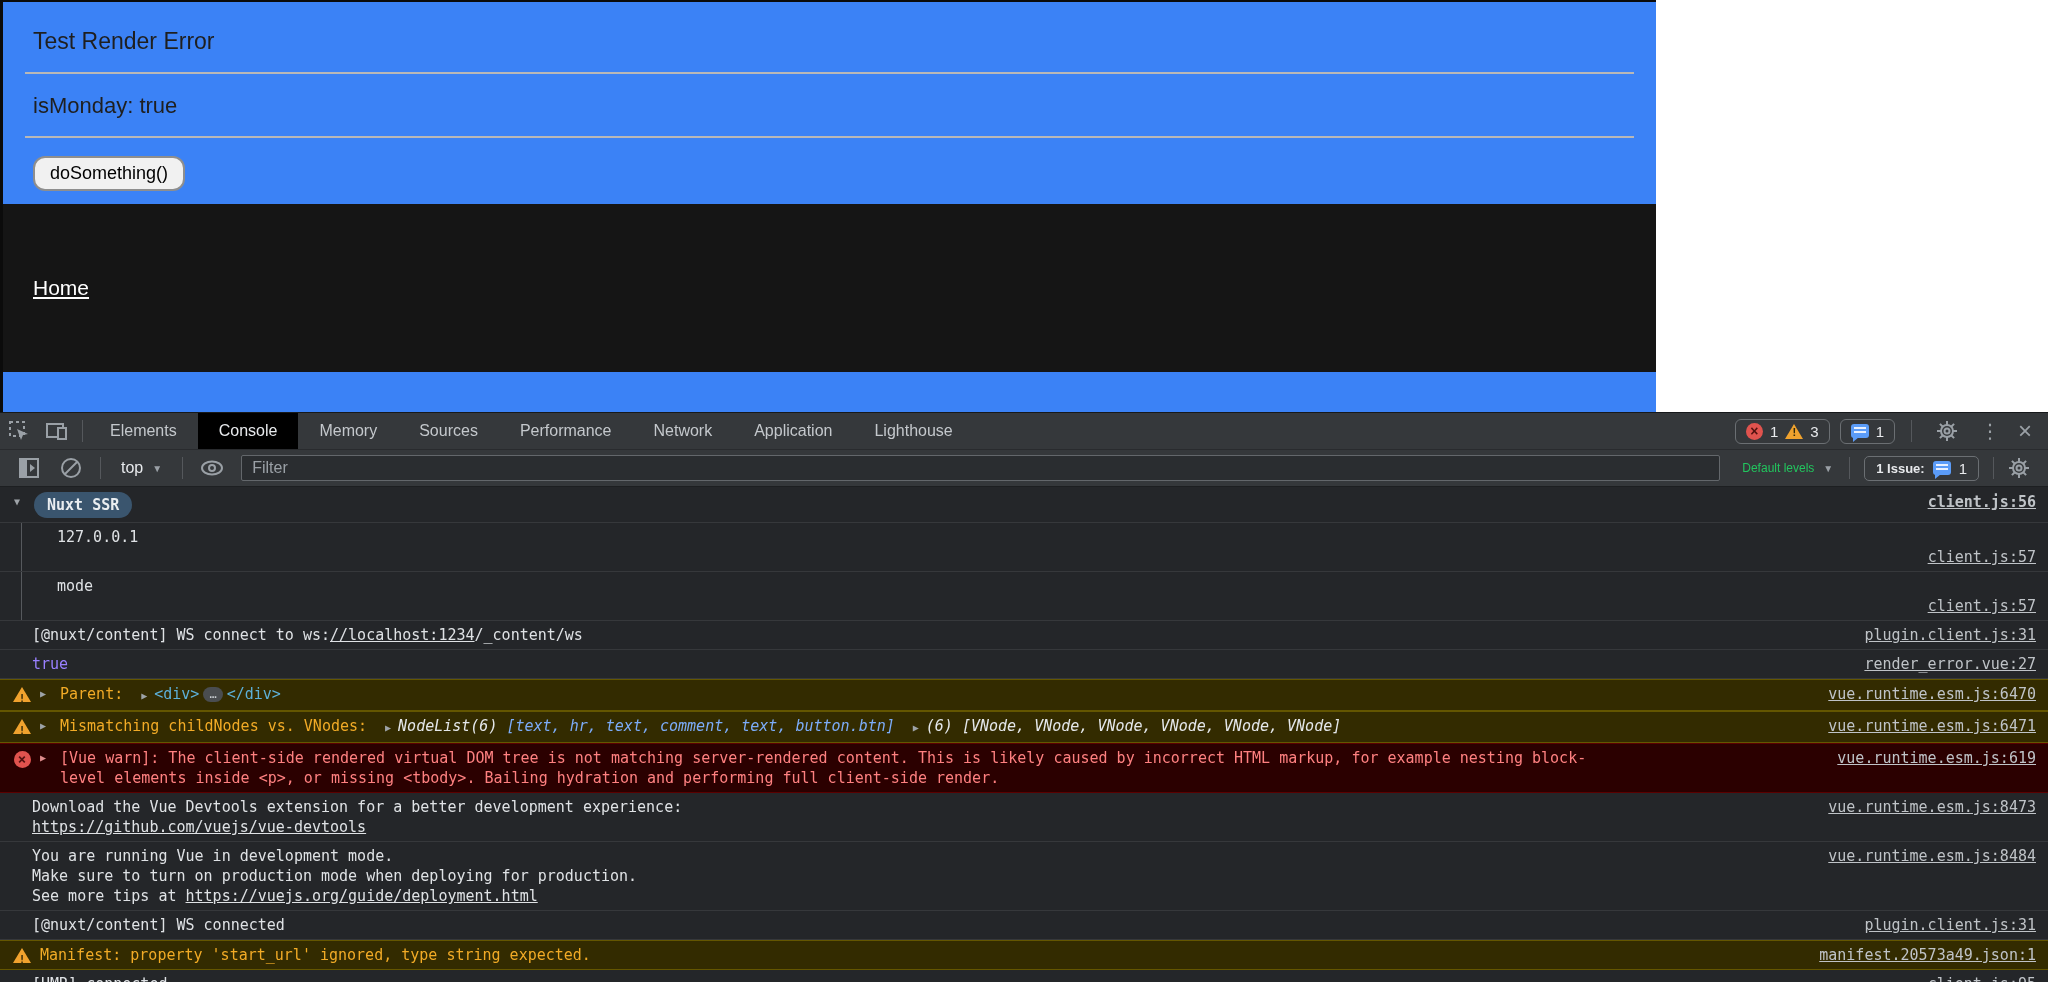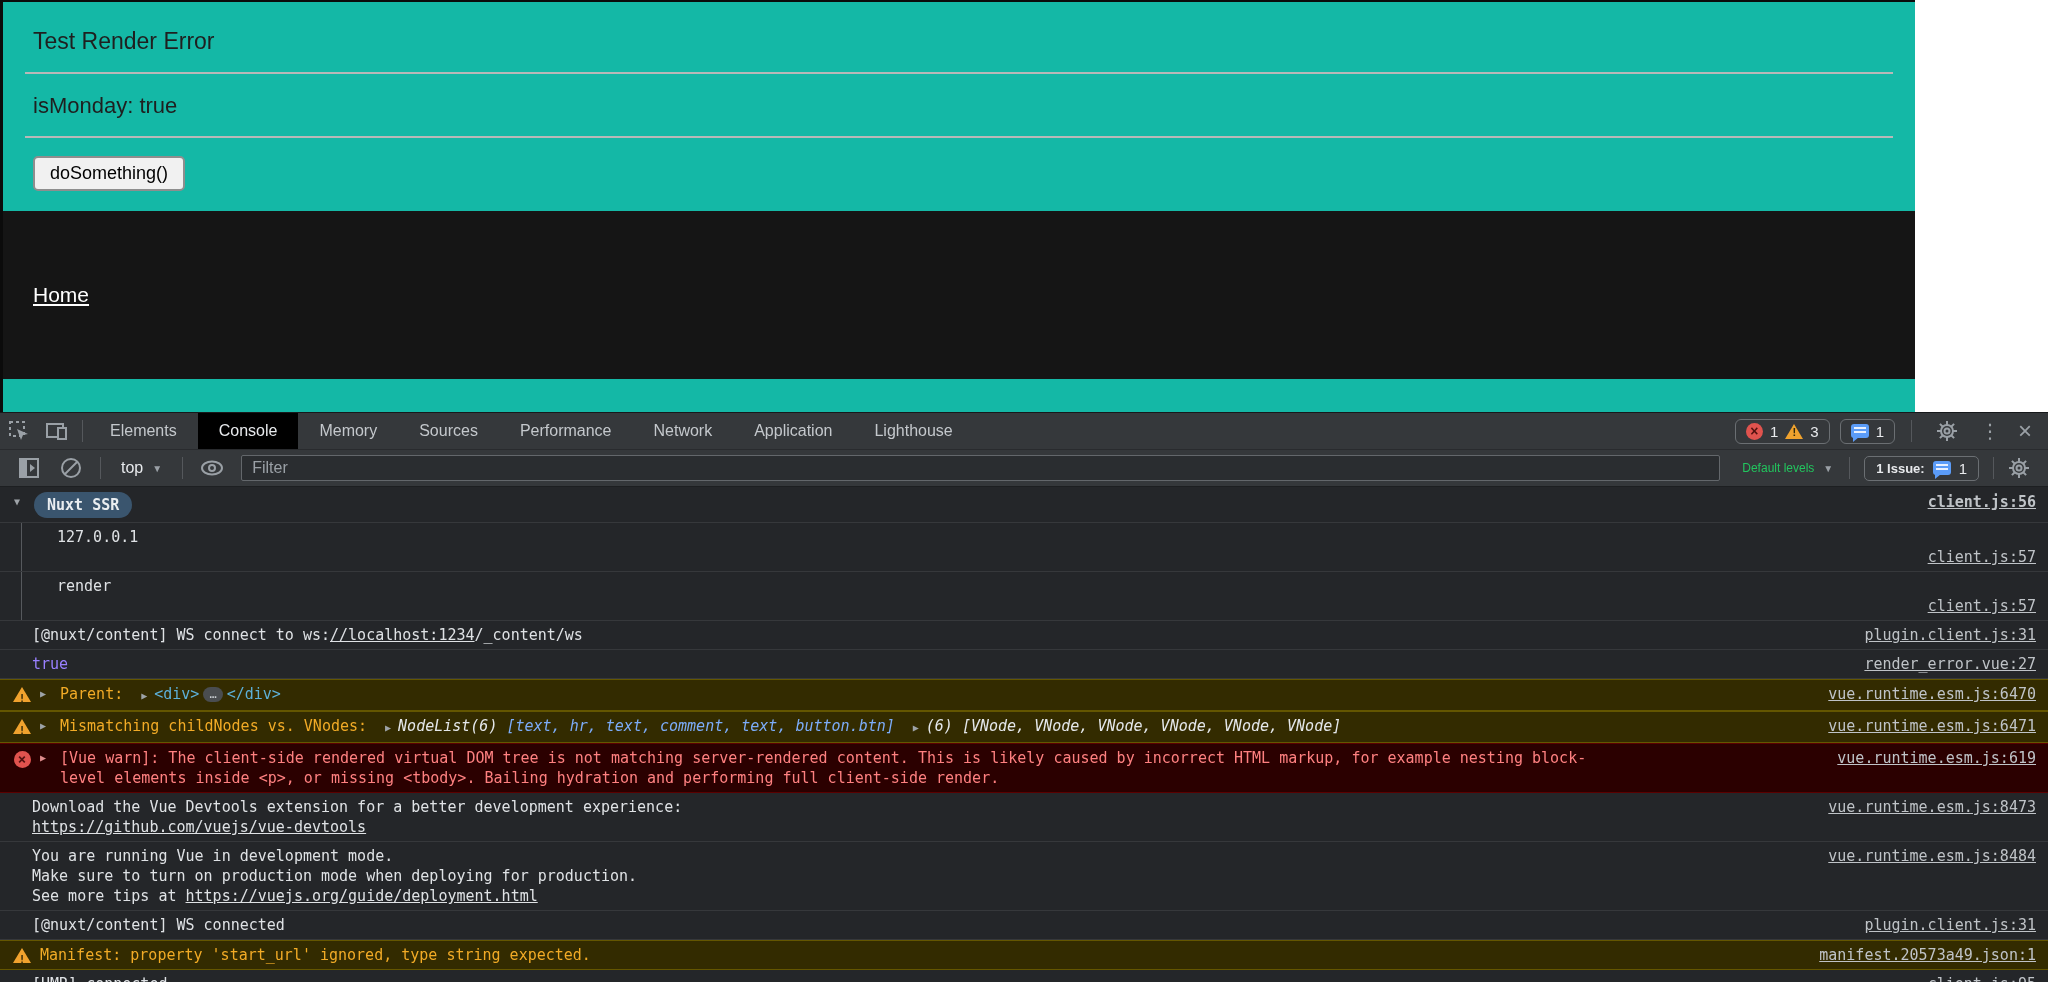"Test Render Error" .page { background: #14b8a6 -> #3b82f6; width: 1915px -> 1656px }
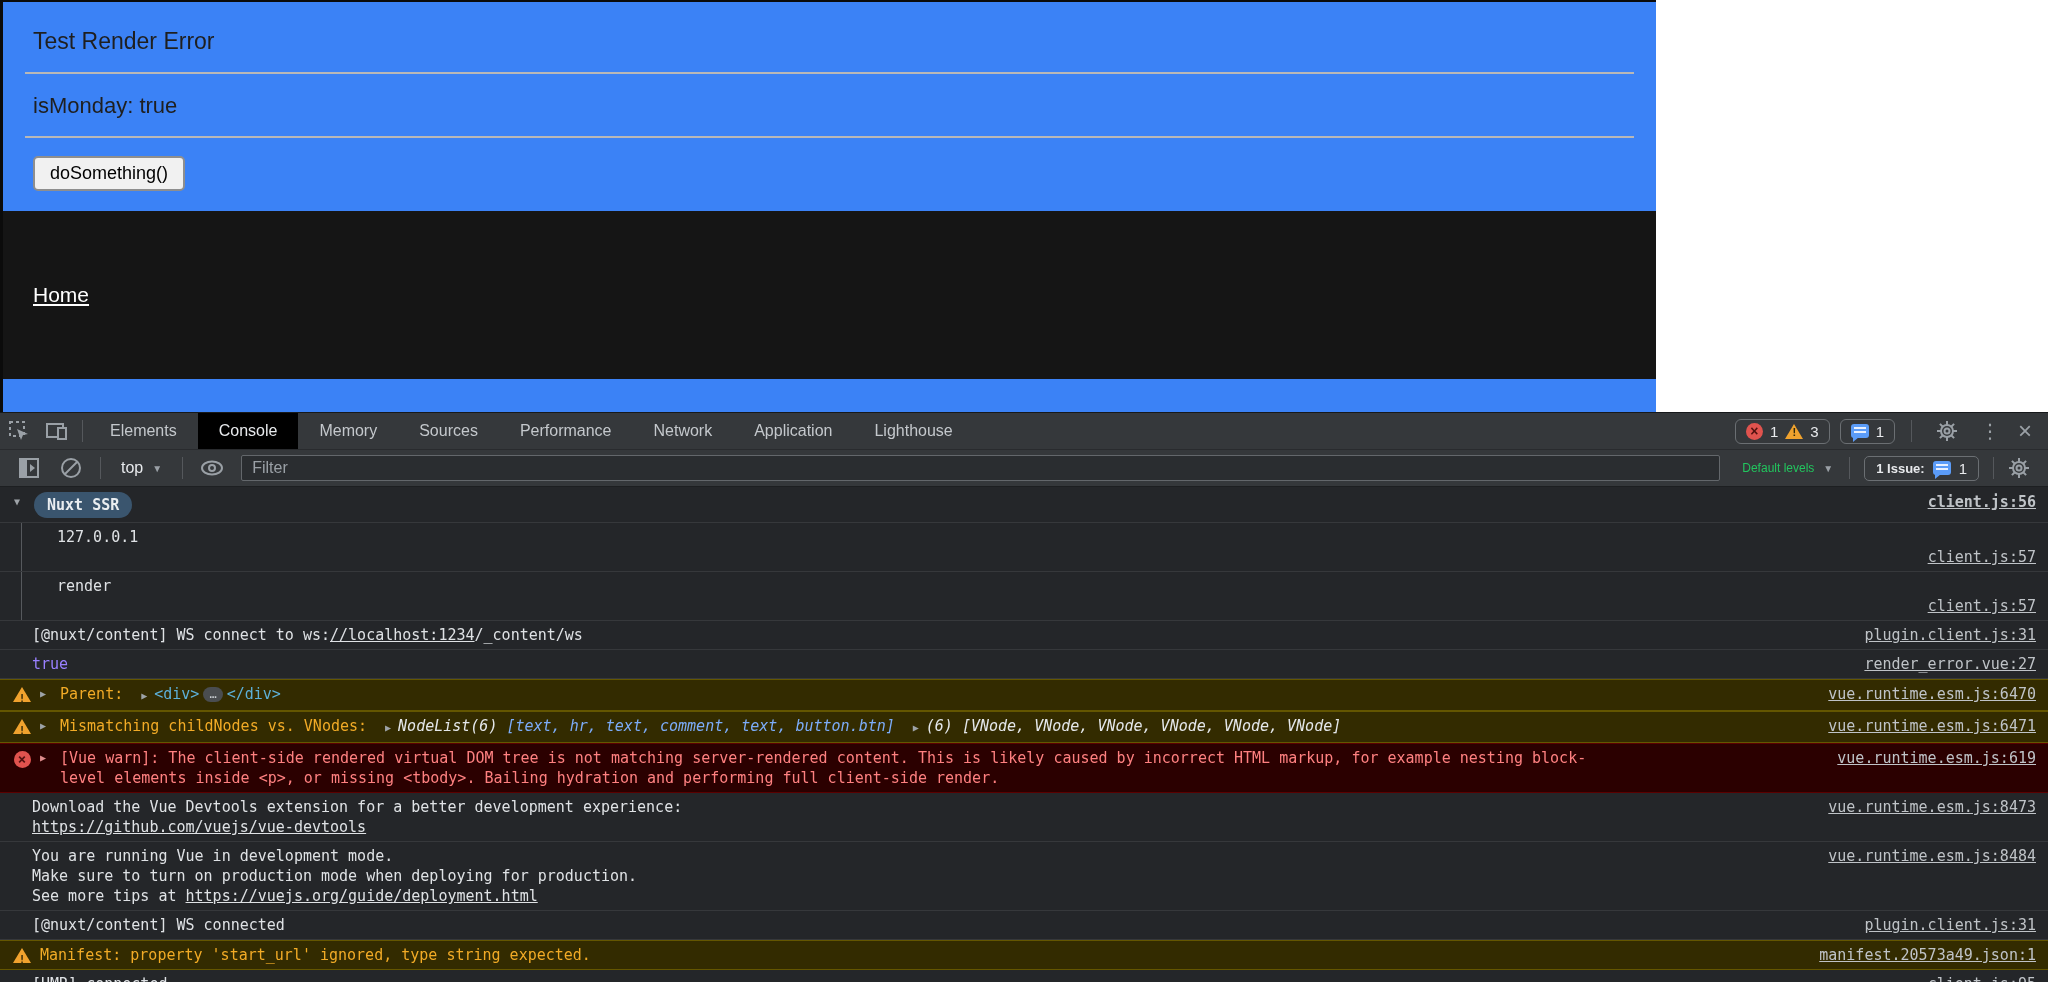"doSomething()" .page-button { border-radius: 5px -> 12px }
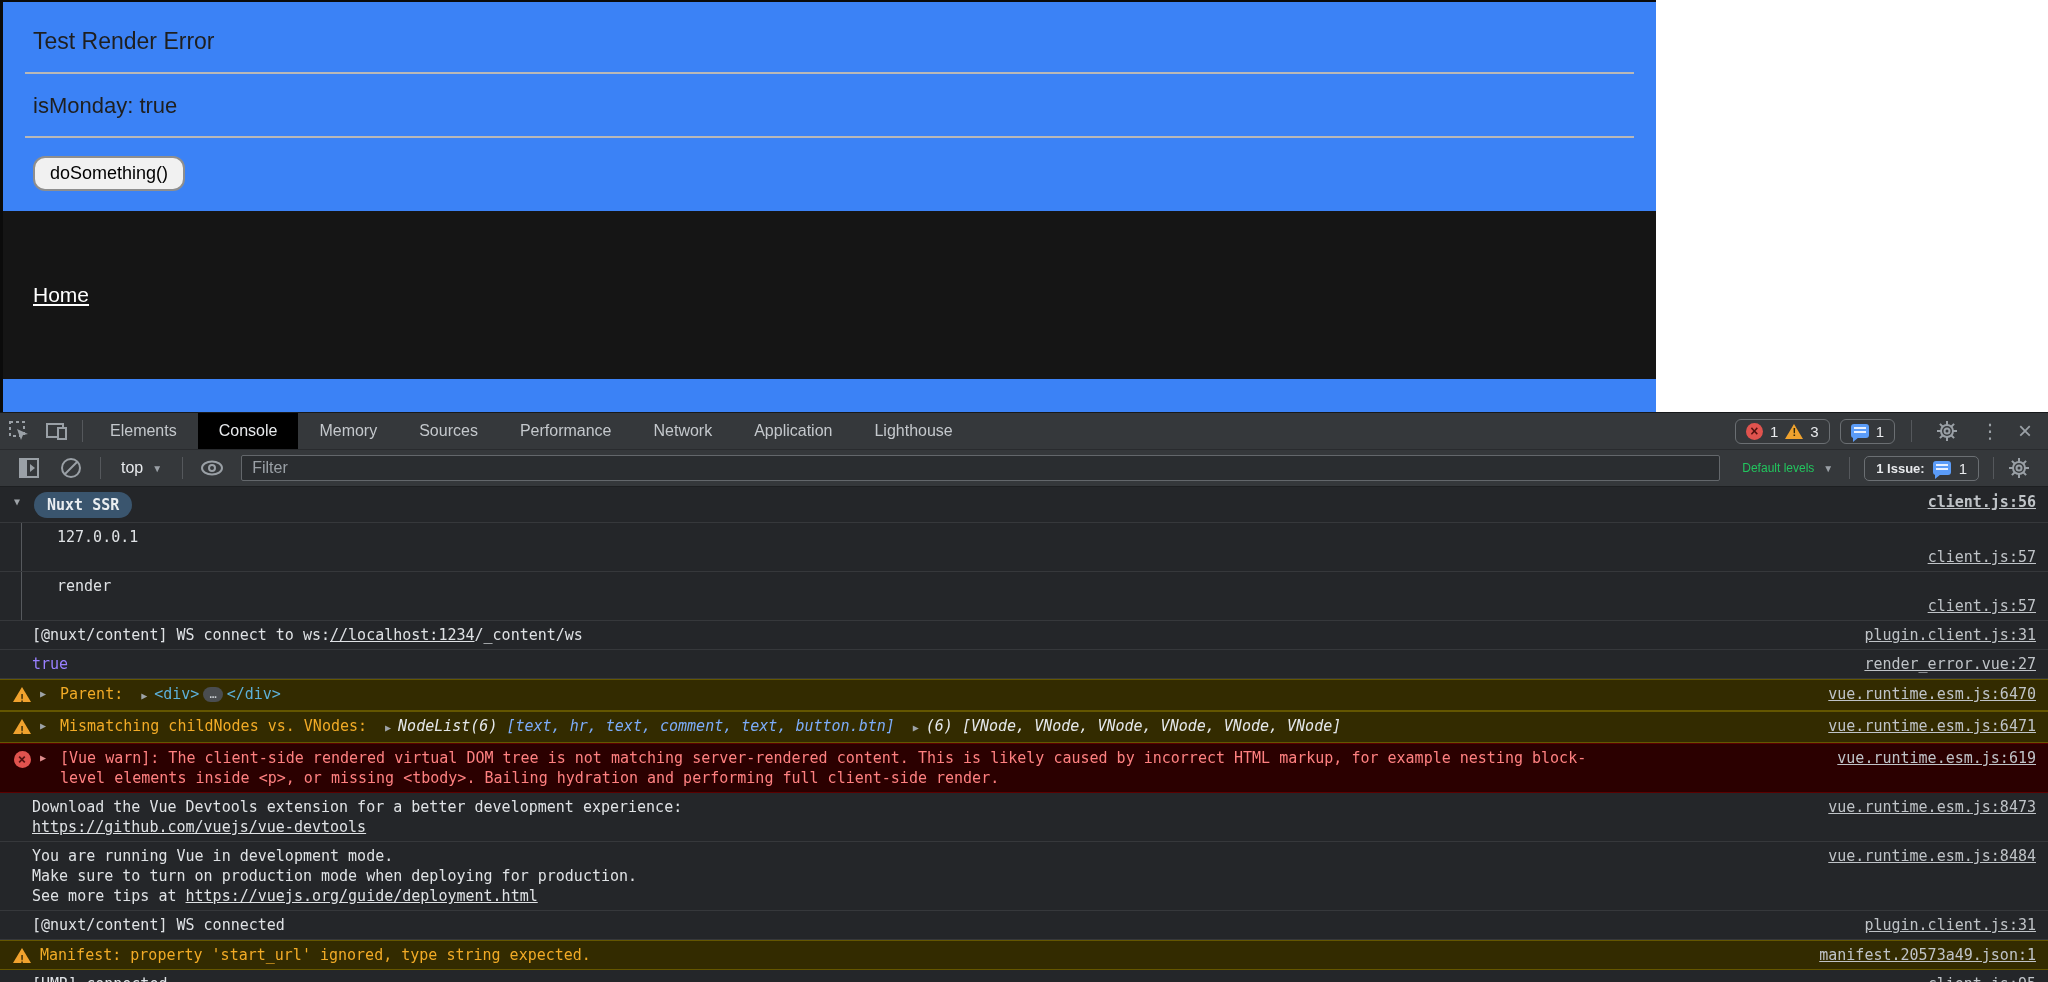"Home" .hero { margin-top: 20px -> 13px }
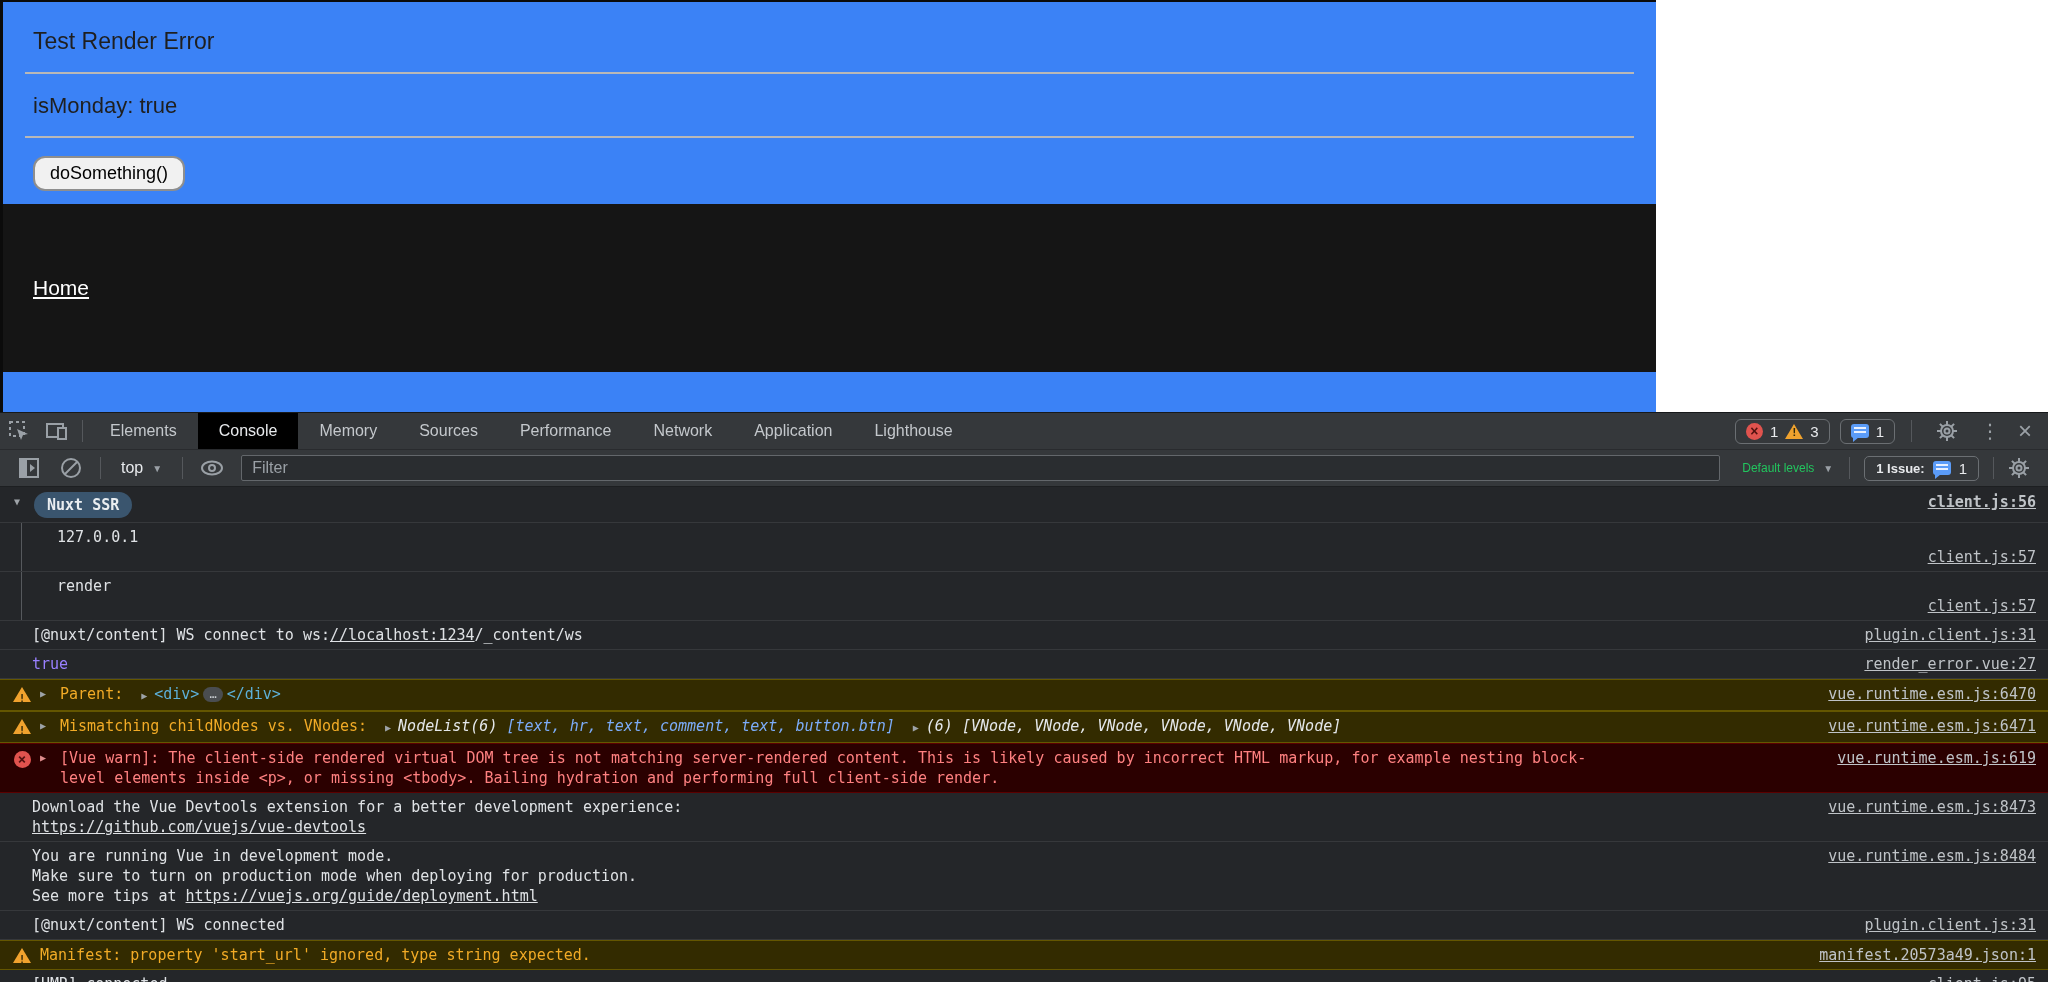"render" span.msg { text: render -> mode }
